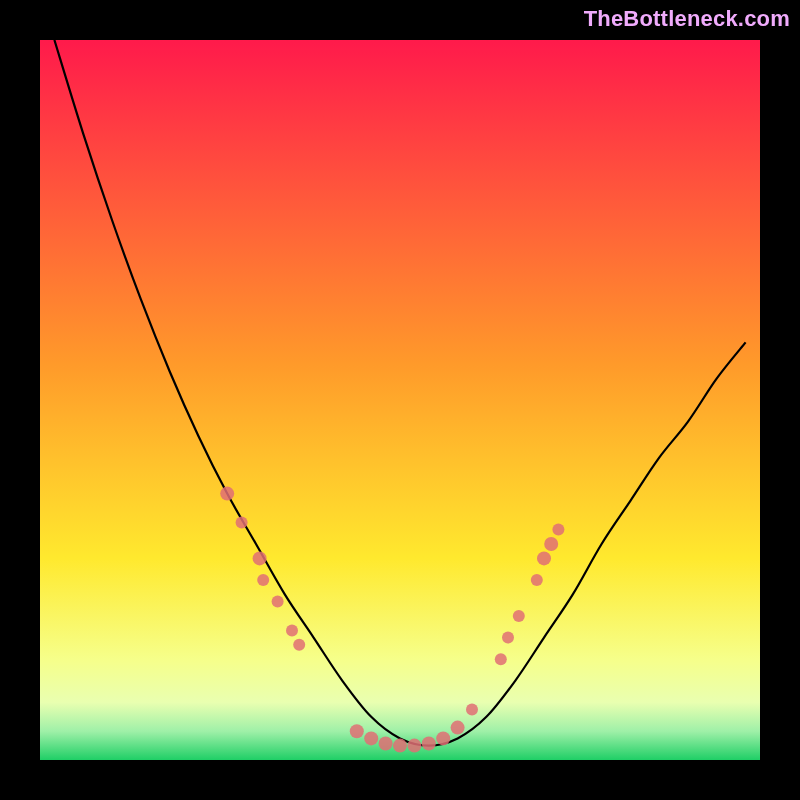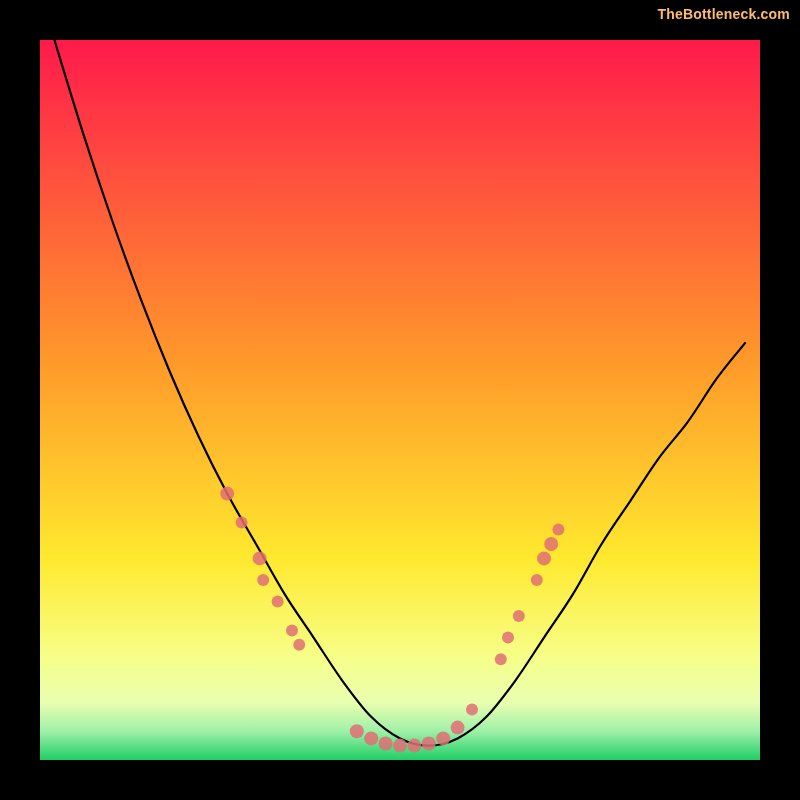"TheBottleneck.com" .watermark { color: #fdba74 -> #f0abfc; font-size: 14px -> 22px }
